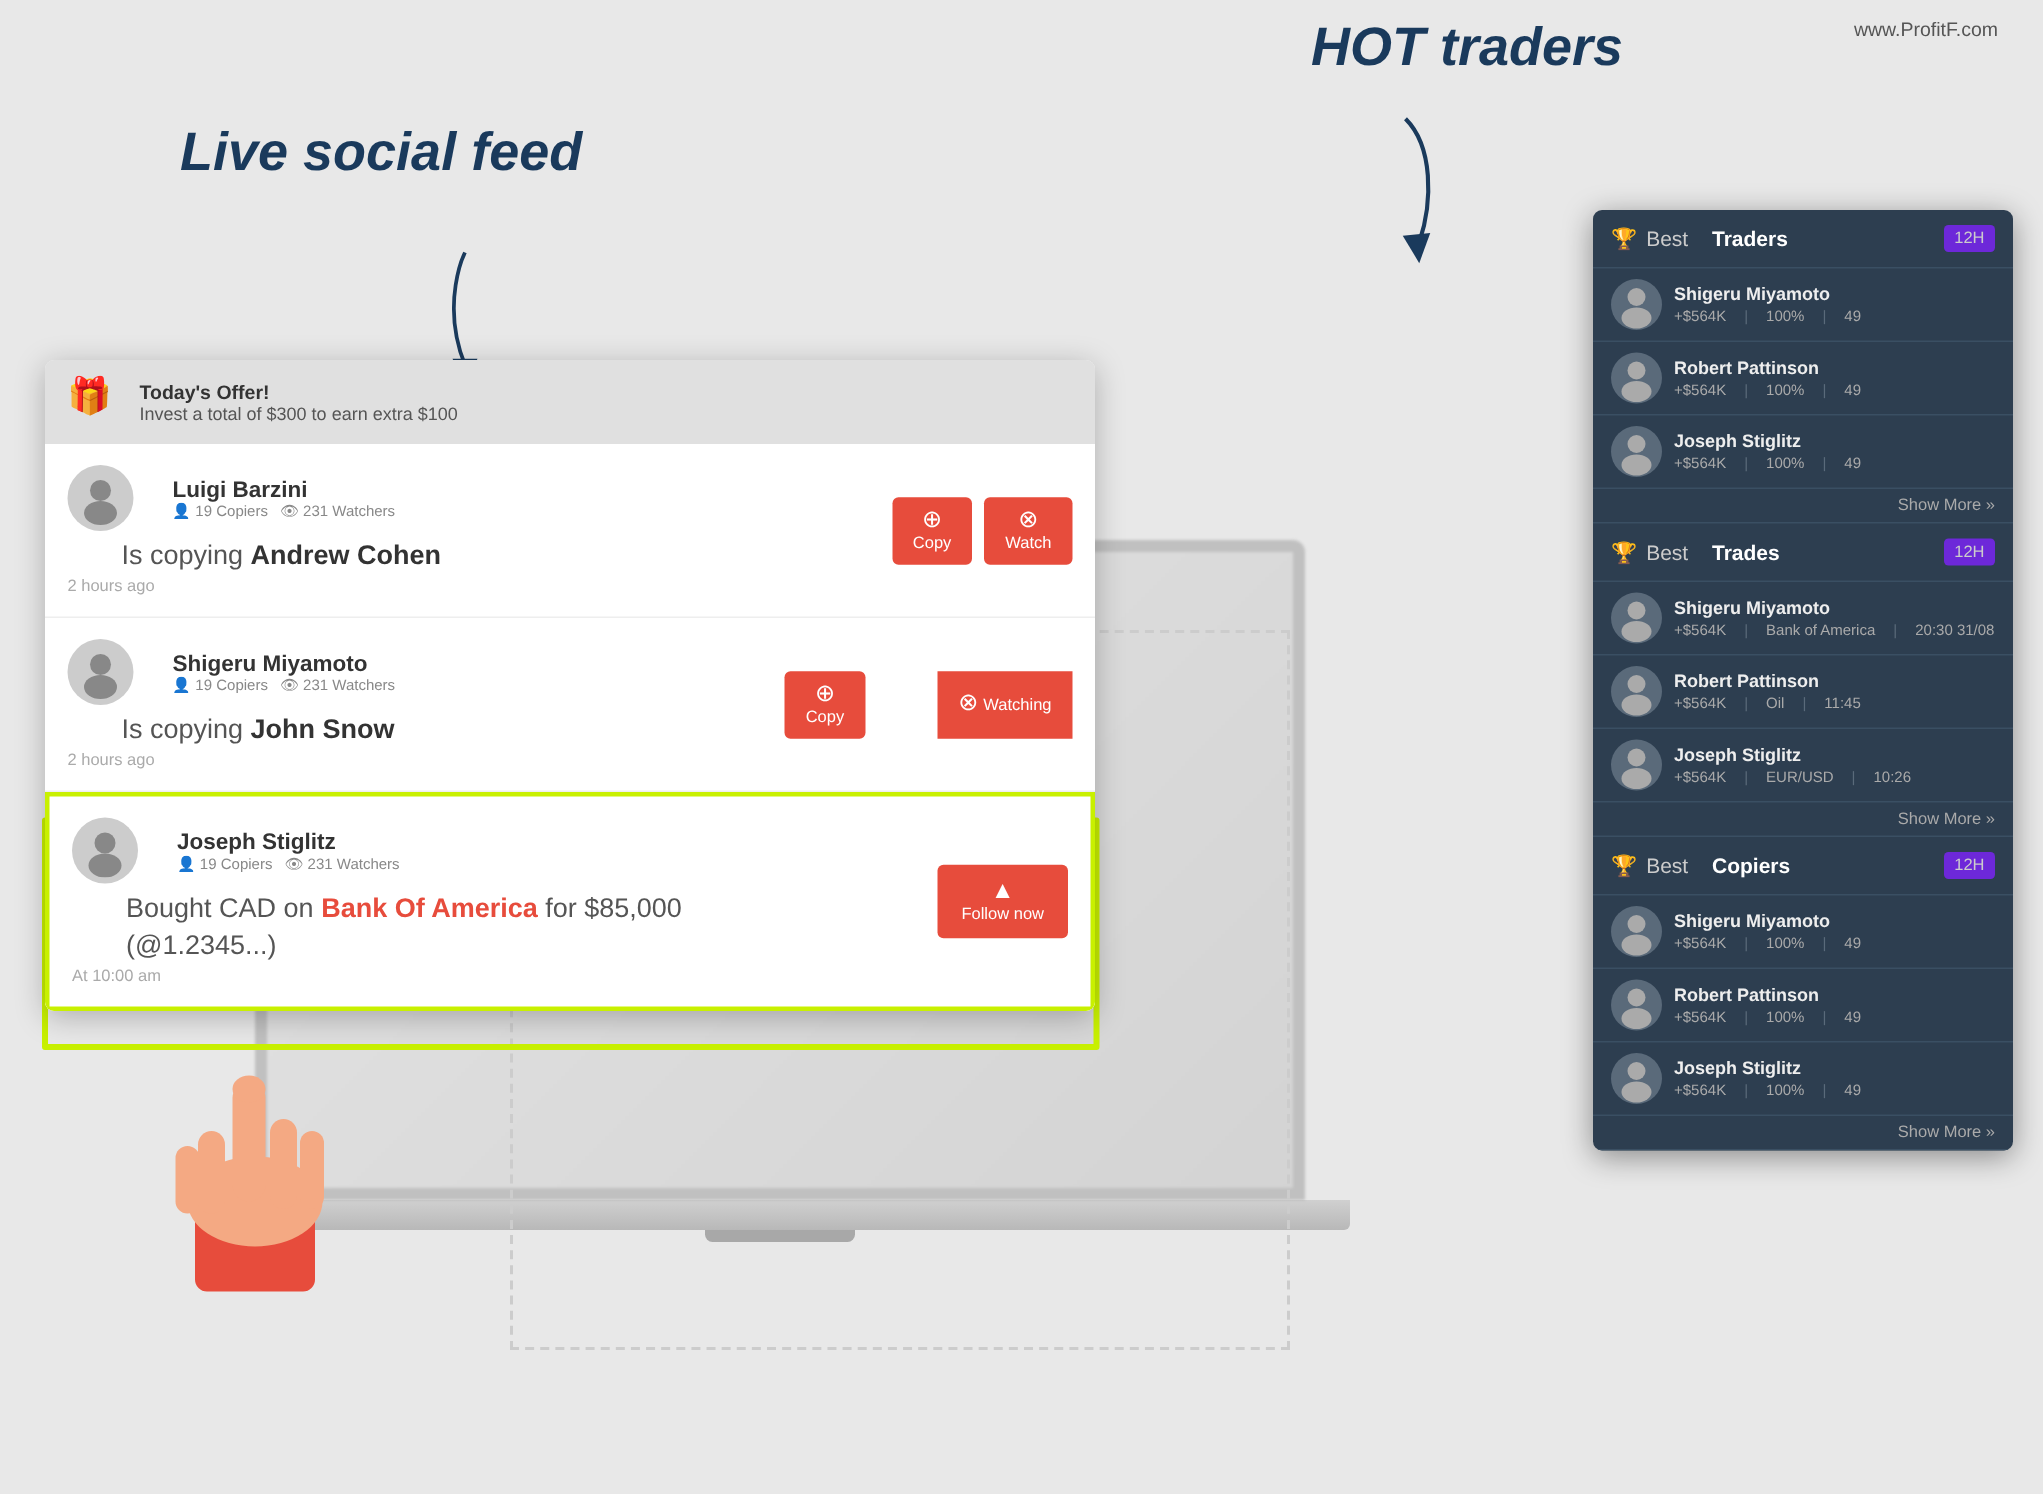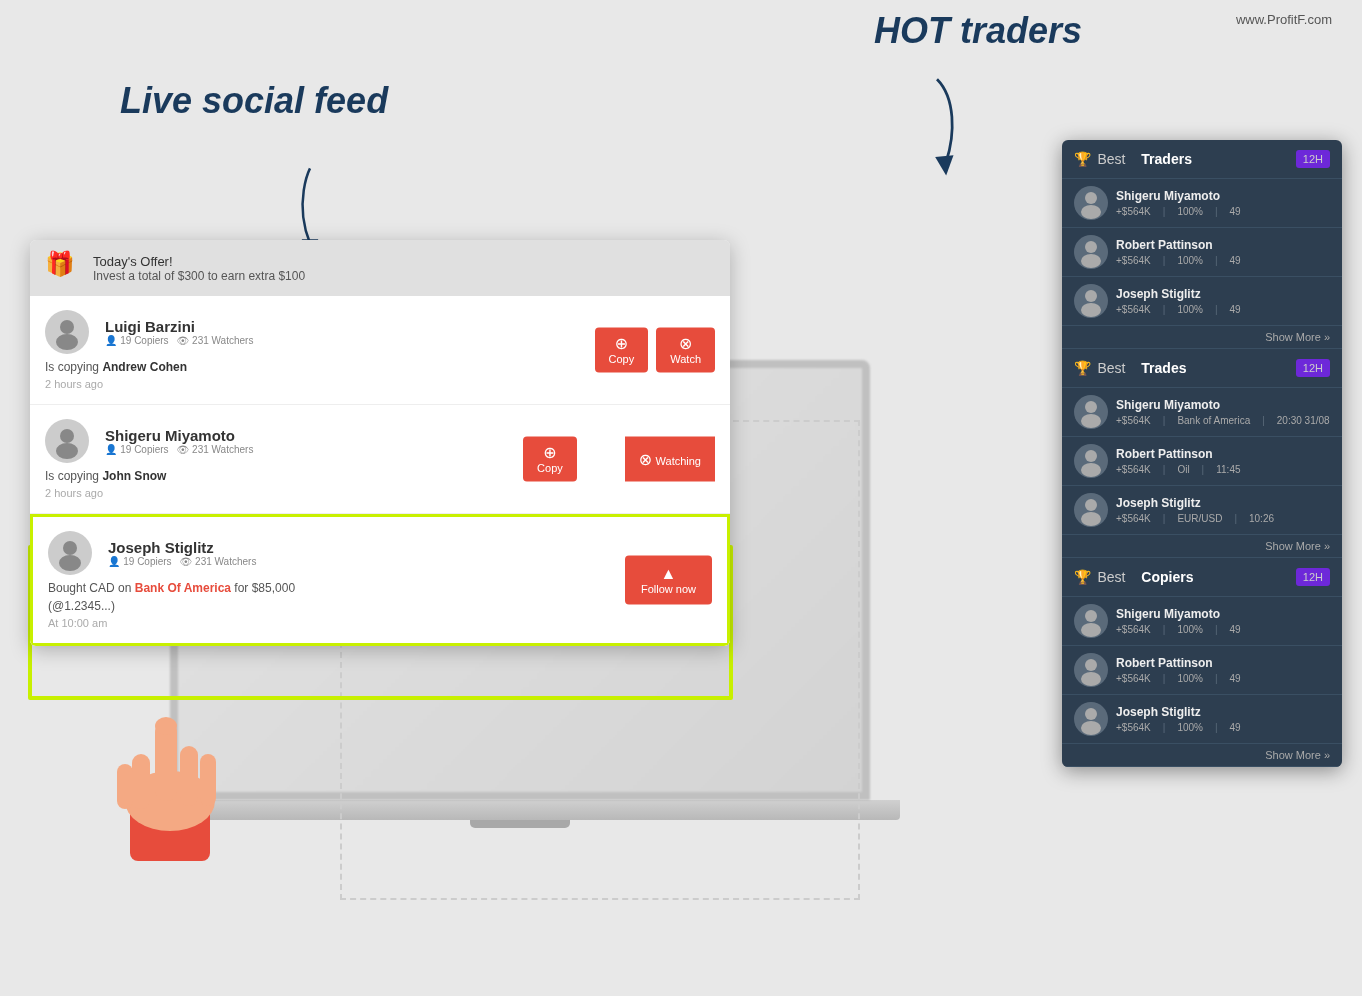"Today's Offer!" .offer-title { font-weight: normal -> bold }
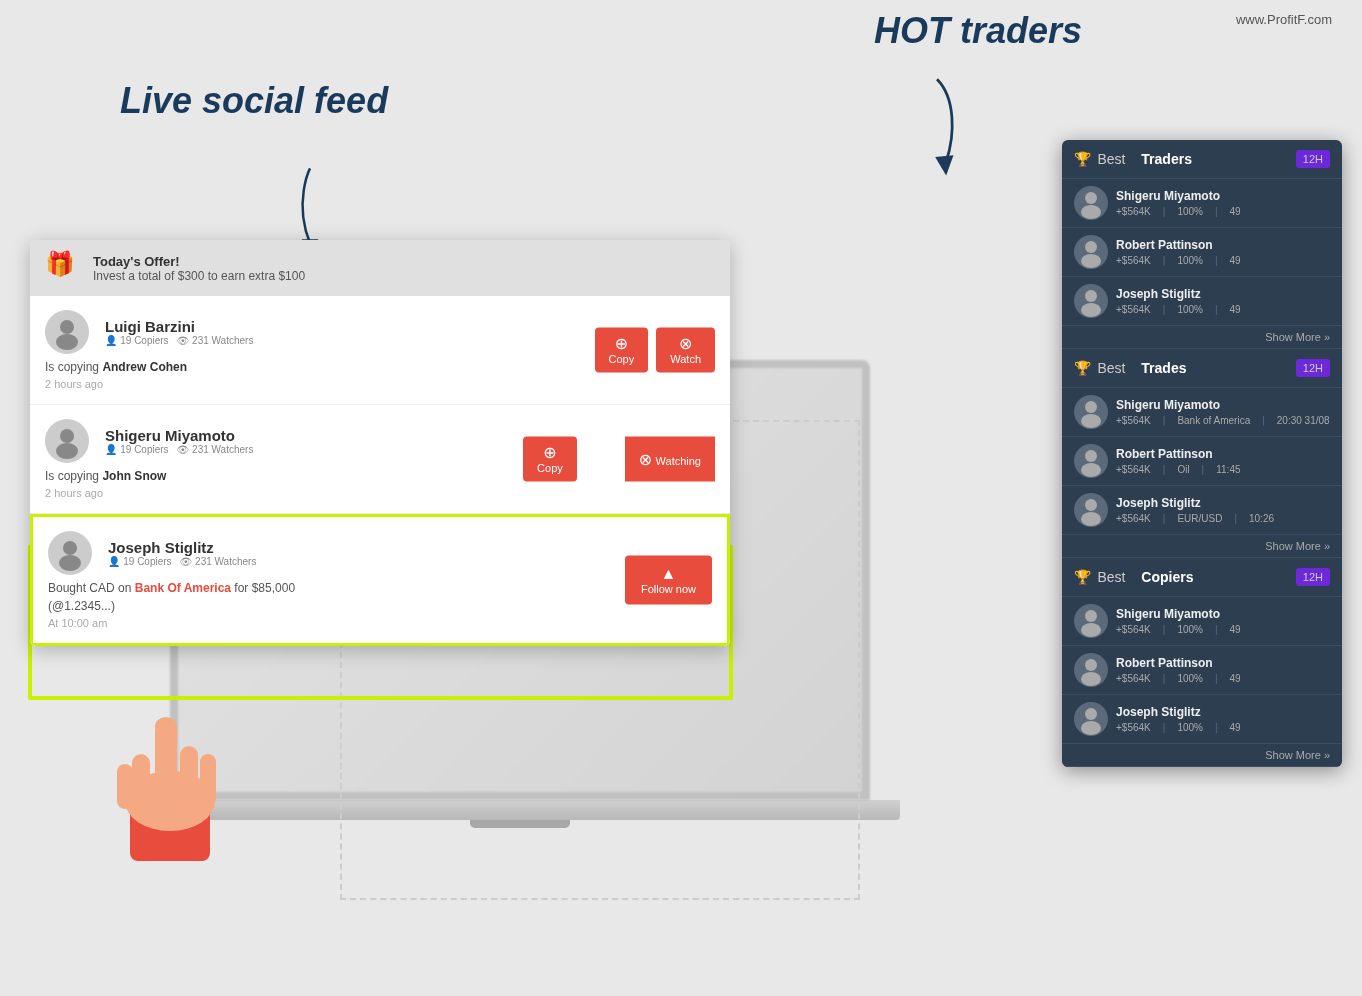"Luigi Barzini" .feed-item-header { gap: 16px -> 26px }
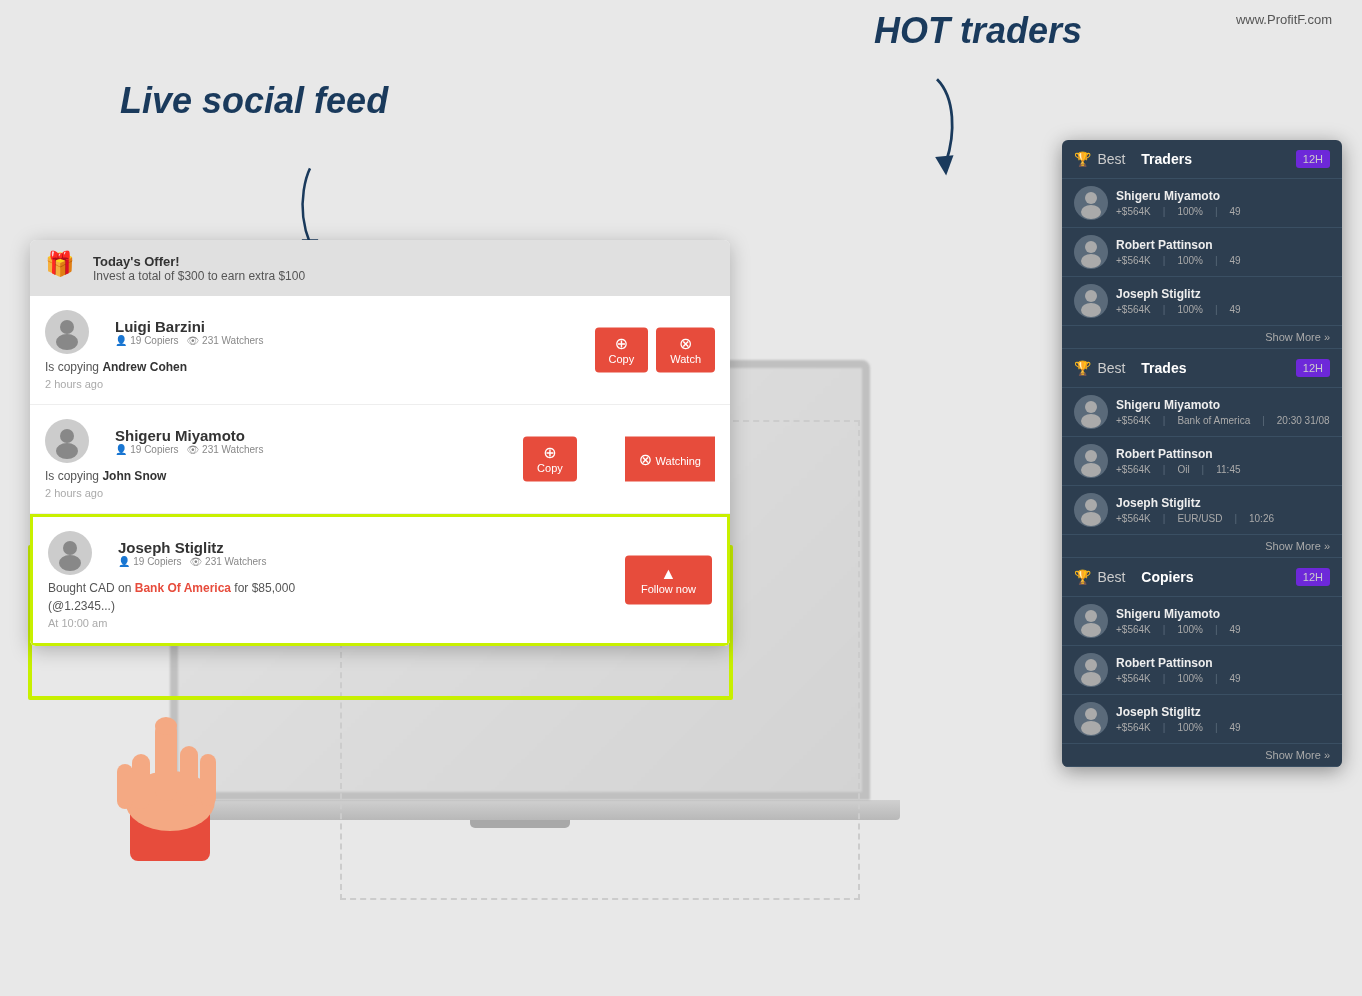"Is copying Andrew Cohen" .feed-action { font-size: 12px -> 18px; margin-left: none -> 36px }
